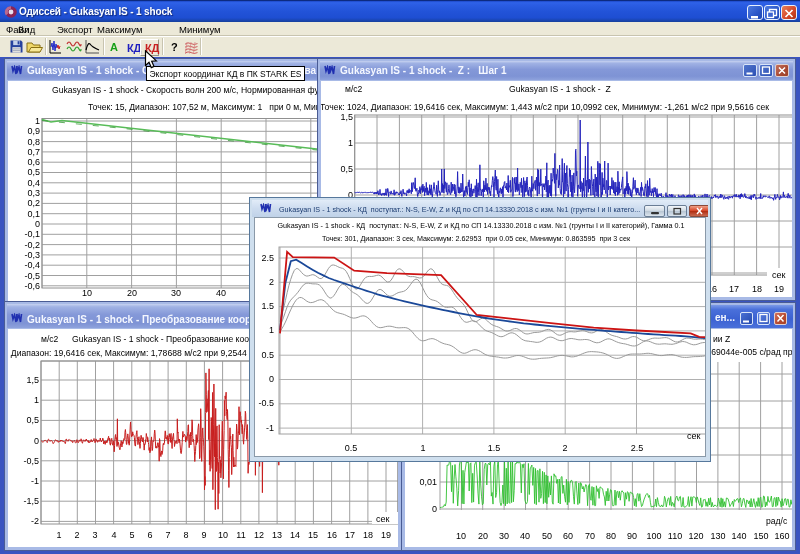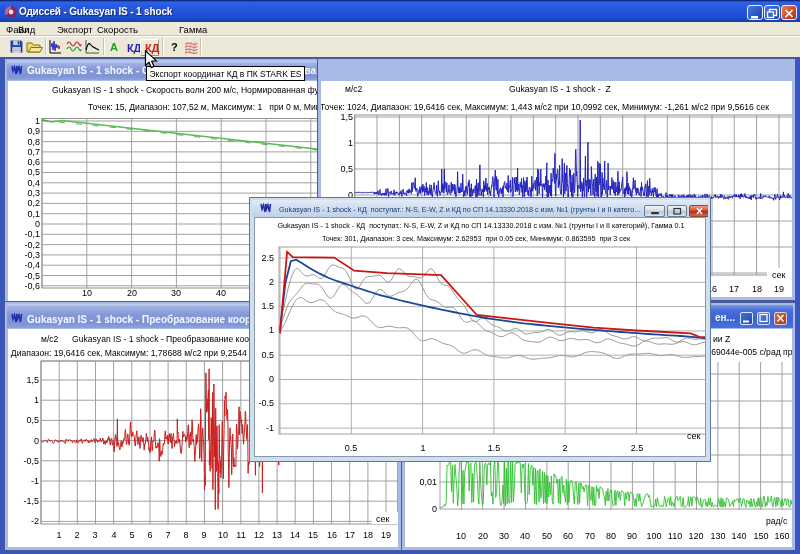"Скорость" span { text: Скорость -> Максимум }
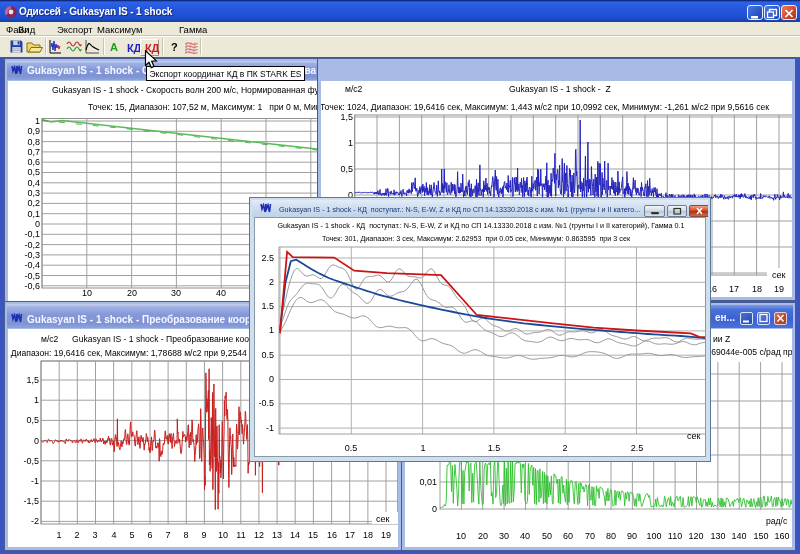"Гамма" span { text: Гамма -> Минимум }
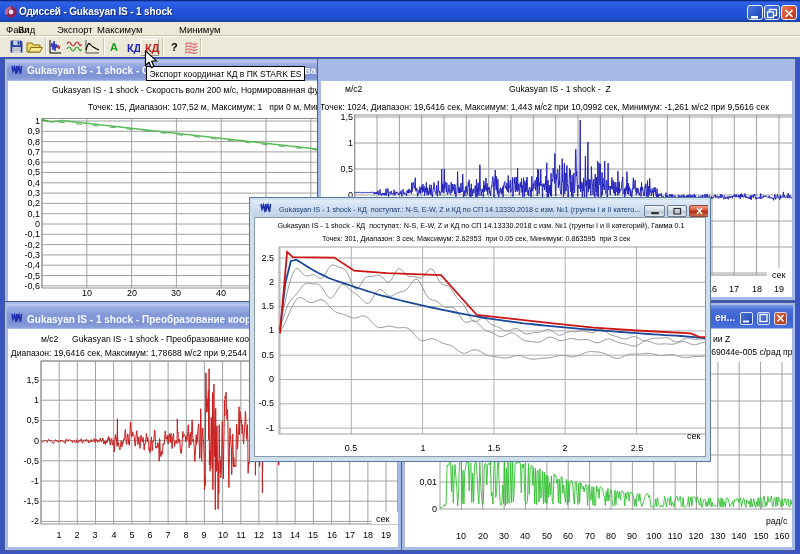"Gukasyan IS - 1 shock - Z :" div.wtitle { html: none -> <div> <svg> <path></path> <path></path> </svg> <span>Gukasyan IS - 1 shock -&nbsp; Z :&nbsp;&nbsp; Шаг 1</span> <div><svg> <rect></rect> </svg></div> <div><svg> <rect></rect> </svg></div> <div><svg> <path></path> </svg></div> </div> }
